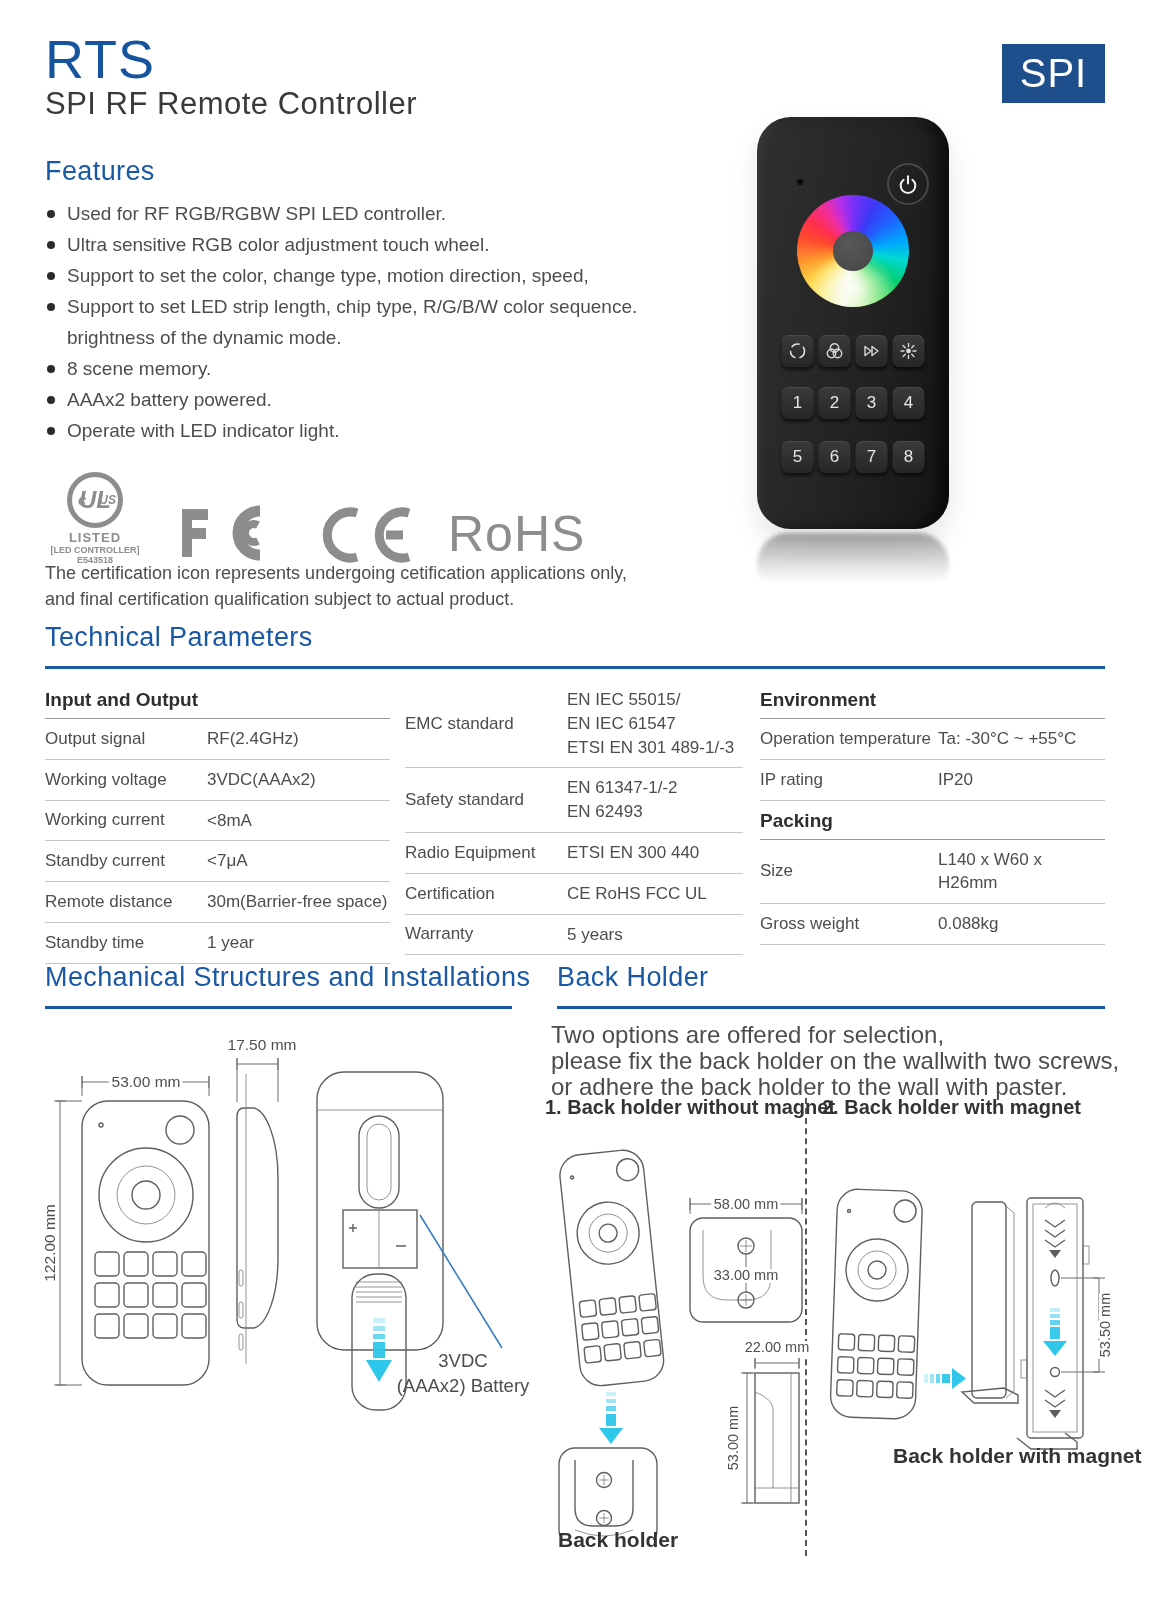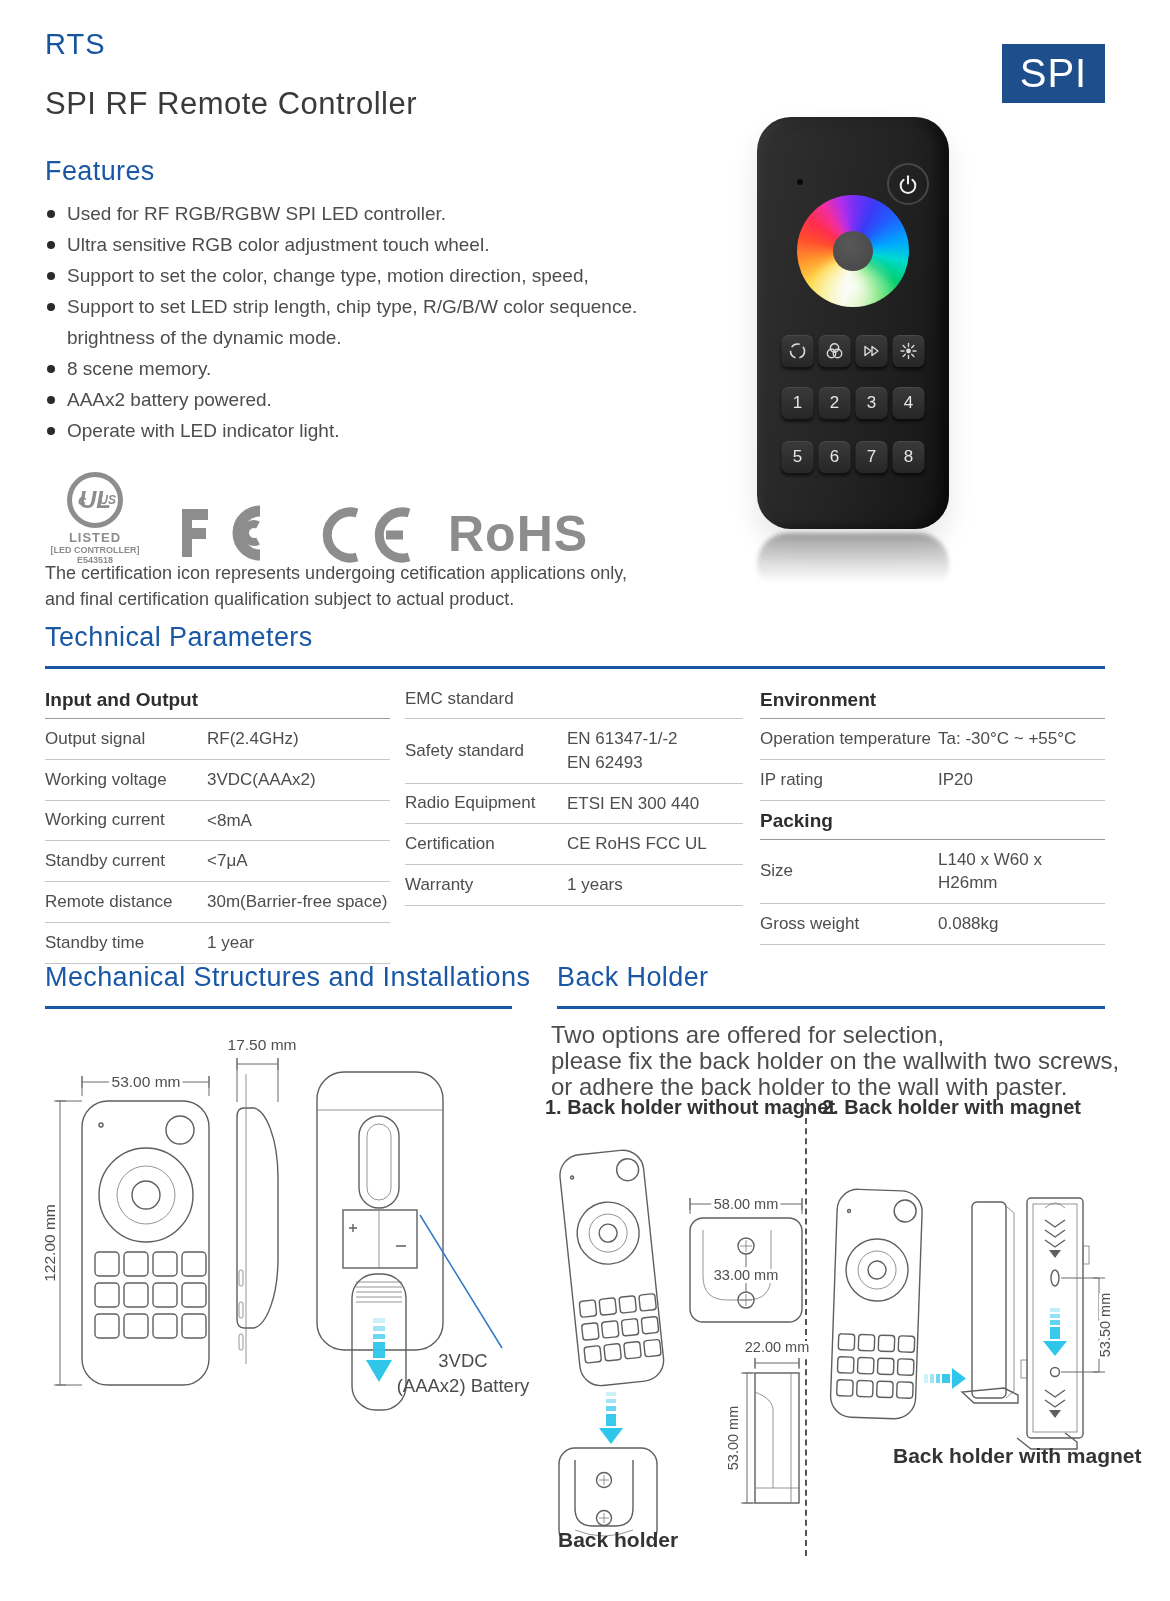"RTS" .title { font-size: 29px -> 54px }
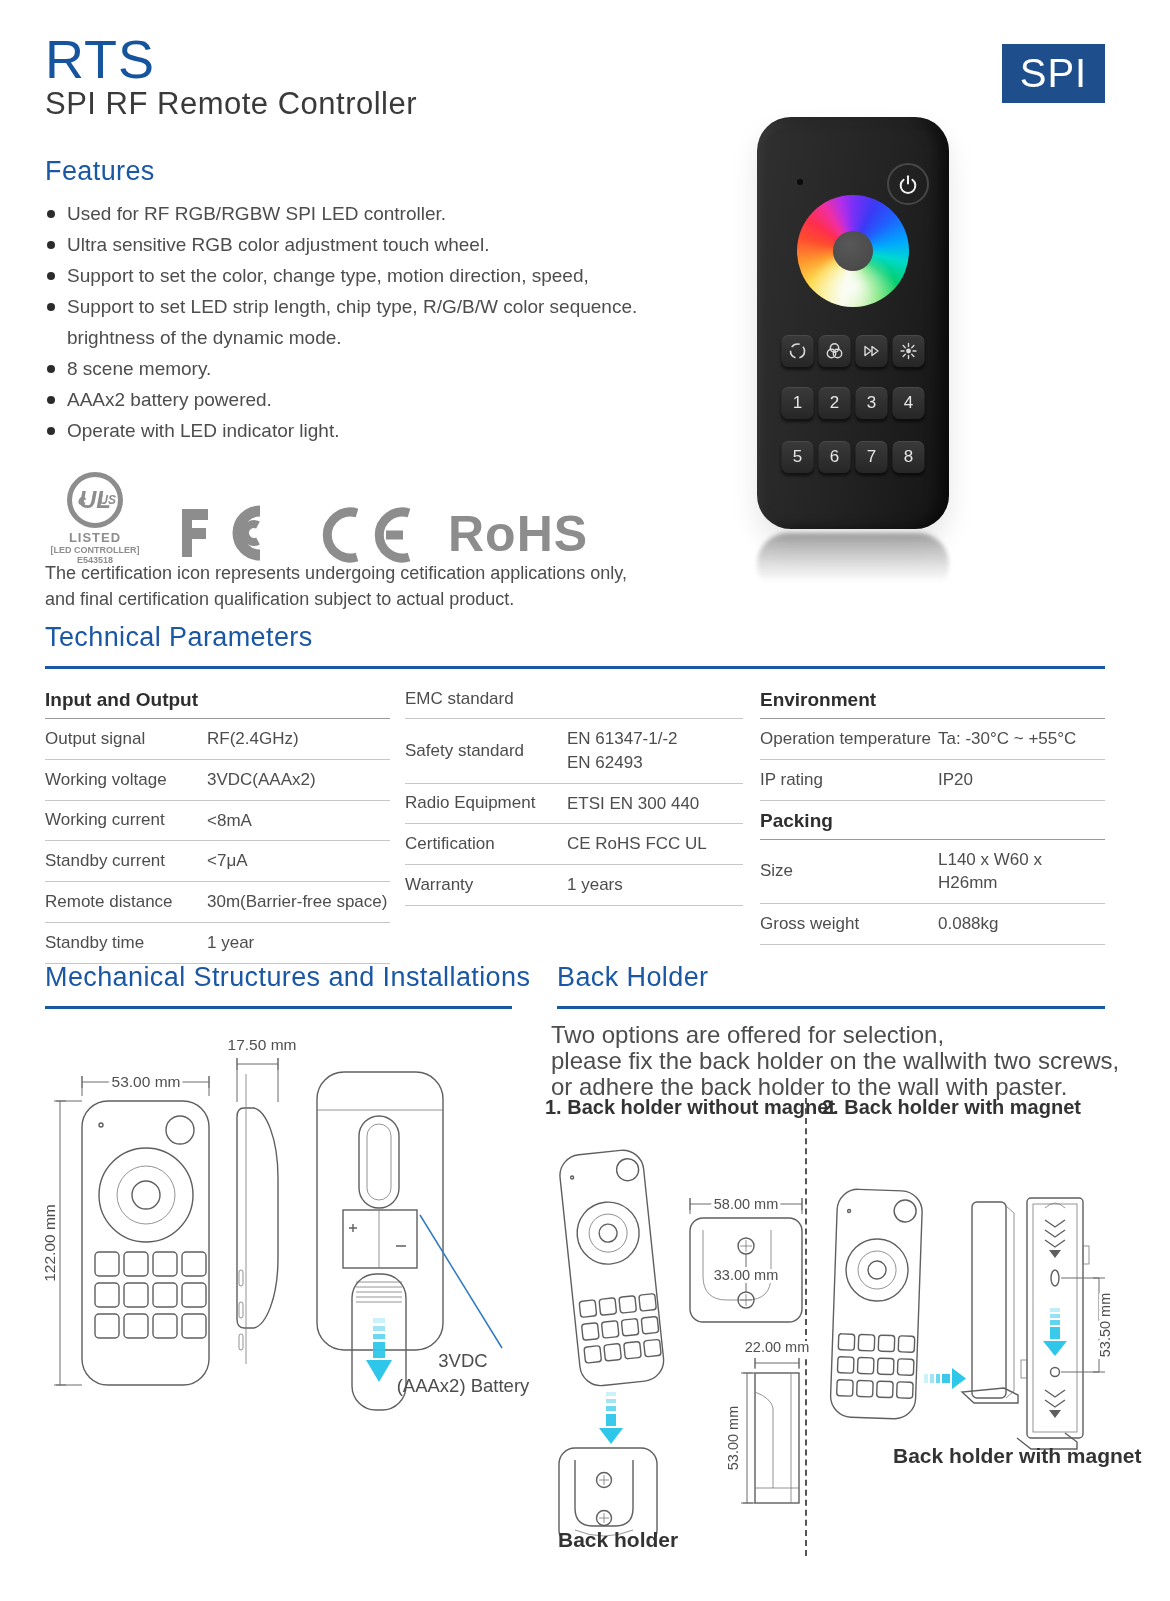"RoHS" .rohs-text { font-weight: bold -> normal }
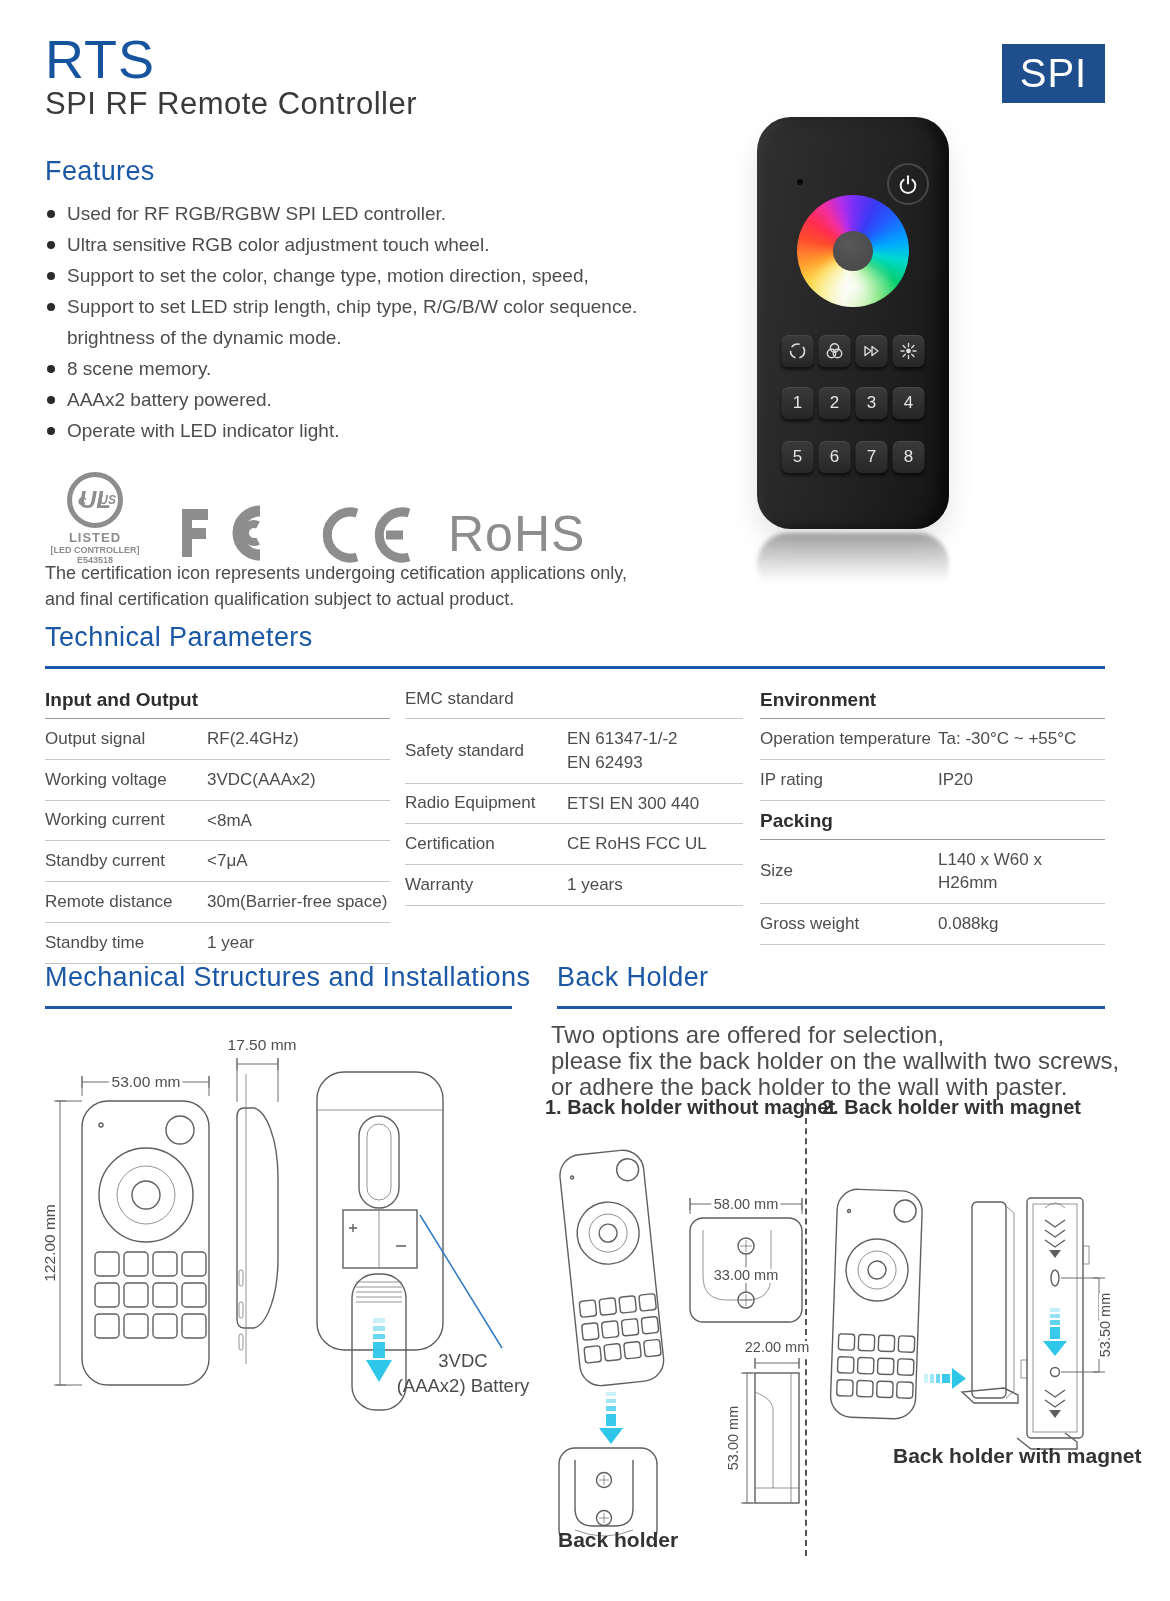"EN IEC 55015/" div.tvalue { html: none -> <div>EN IEC 55015/ EN IEC 61547 ETSI EN 301 489-1/-3</div> }
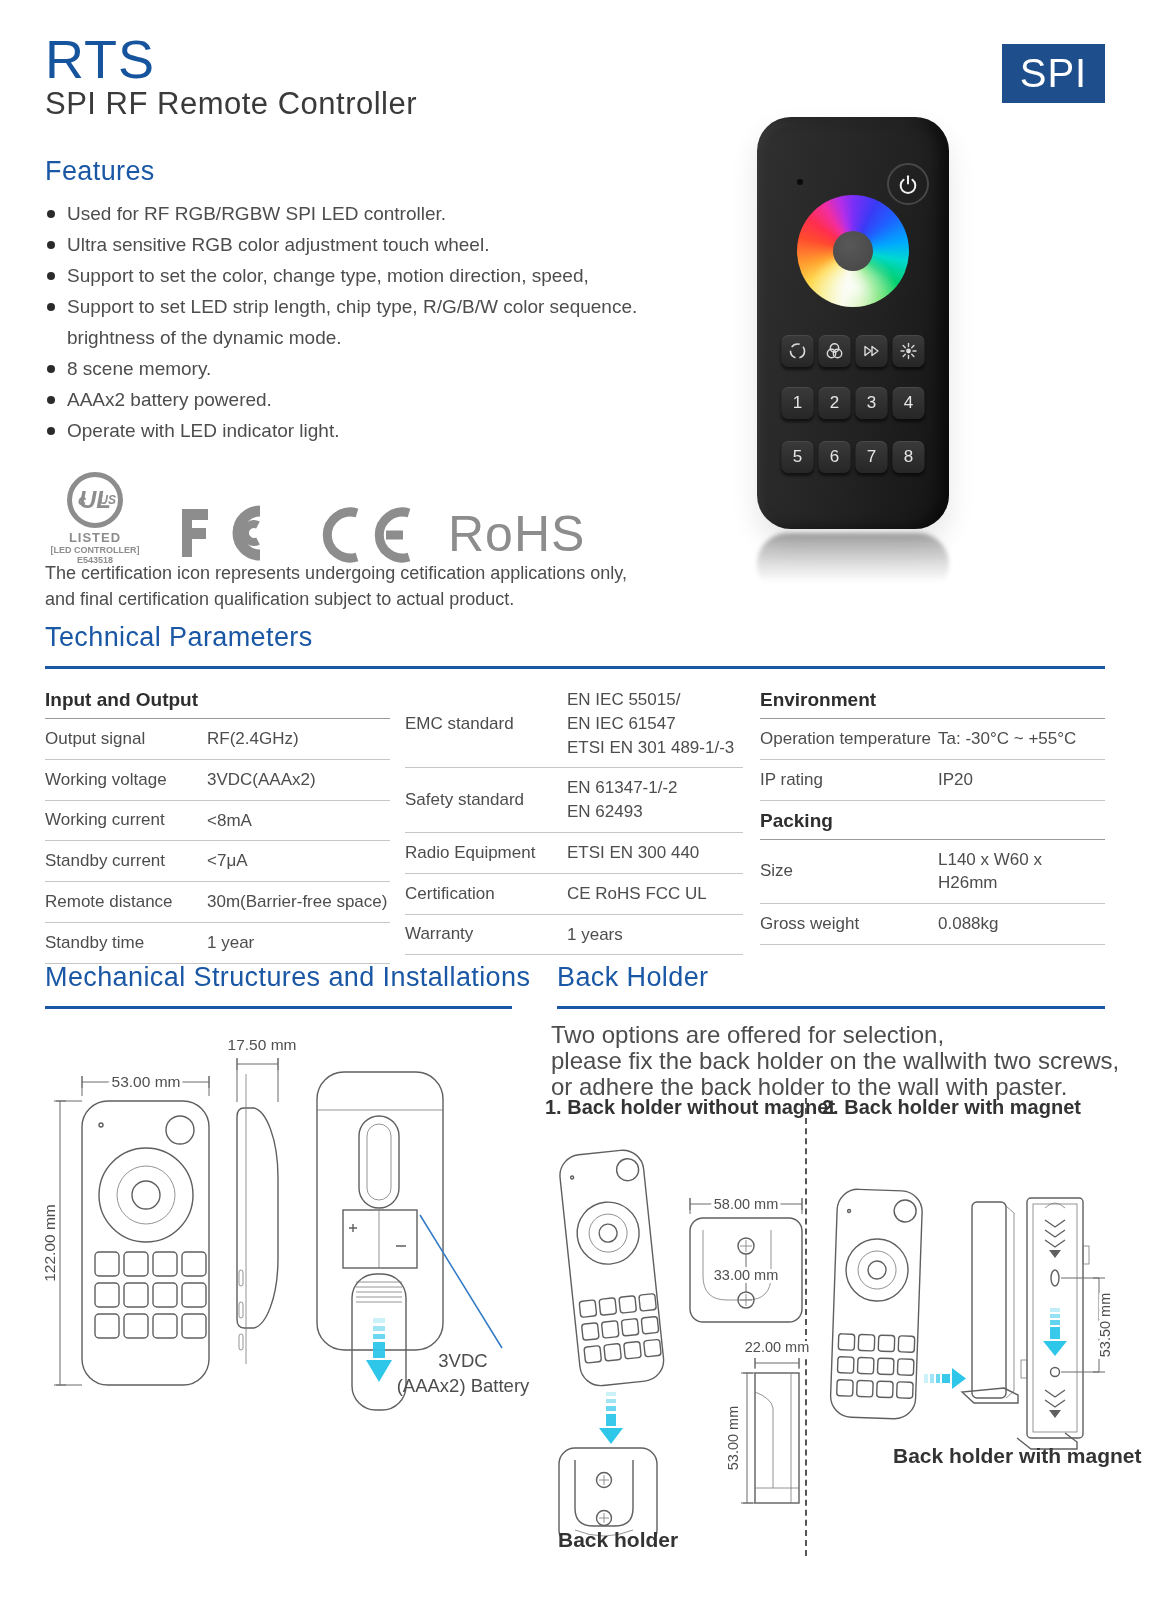"1 years" div.tvalue { text: 1 -> 5 }
